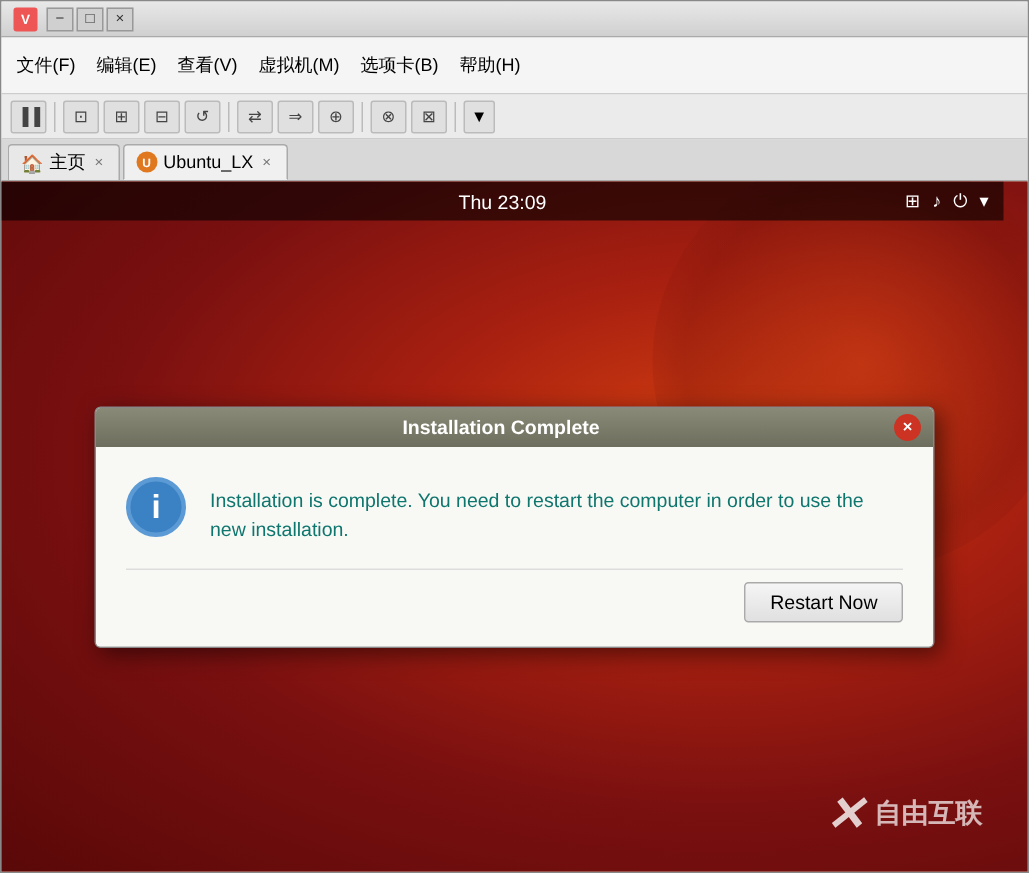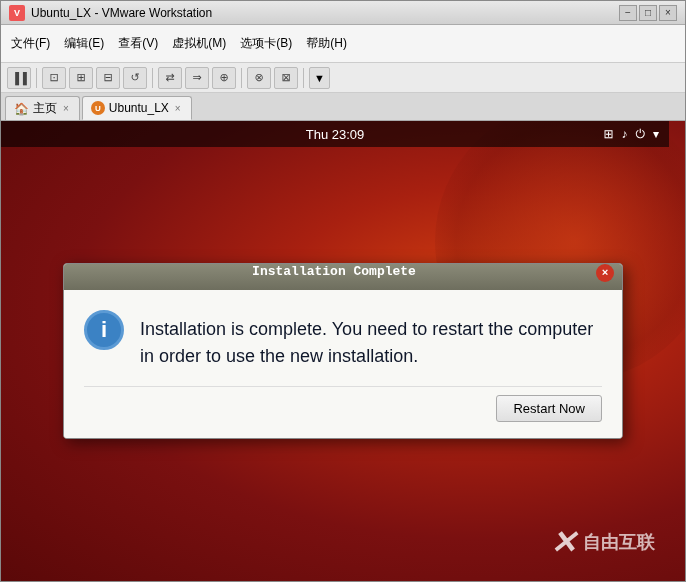"Ubuntu_LX - VMware Workstation" span.title-bar-text { html: <span>Ubuntu_LX - VMware Workstation</span> -> none }
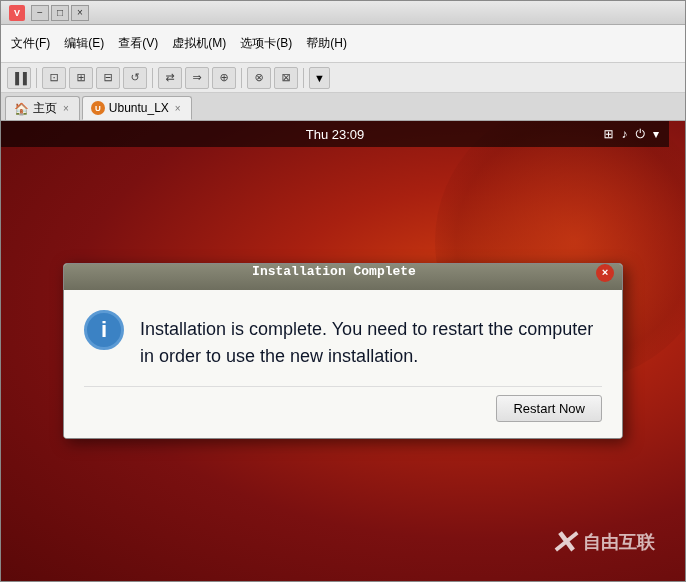"Installation Complete" .dialog-titlebar { align-items: none -> center; font-family: Liberation Mono, monospace -> none }
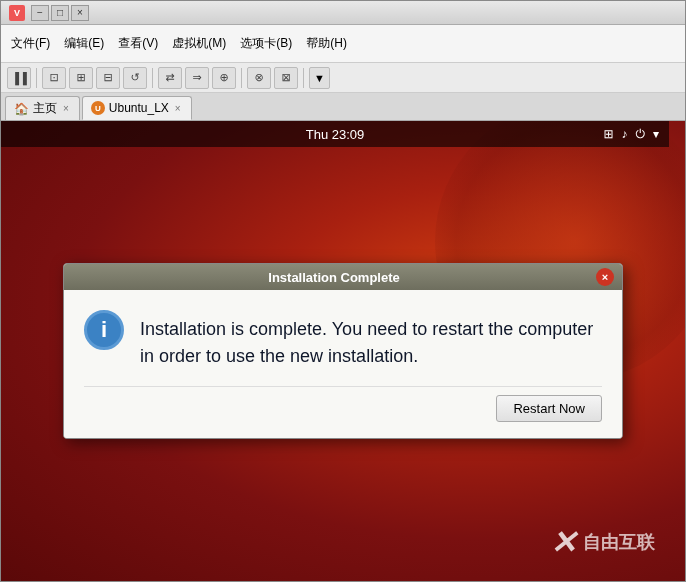"Installation is complete. You need" .dialog-message { color: #0f172a -> #0f766e; font-size: 18px -> 13px }
